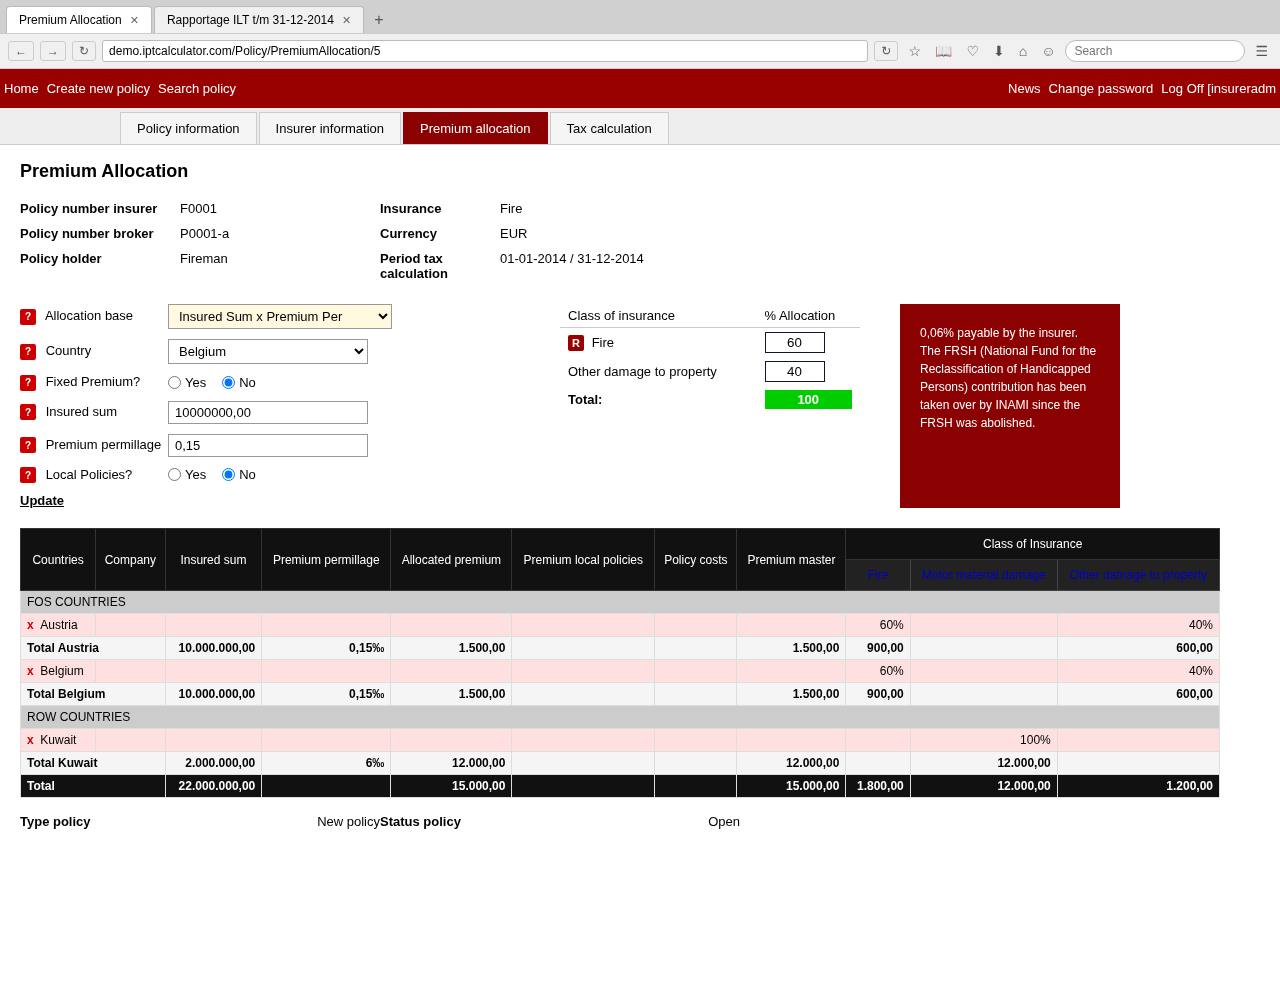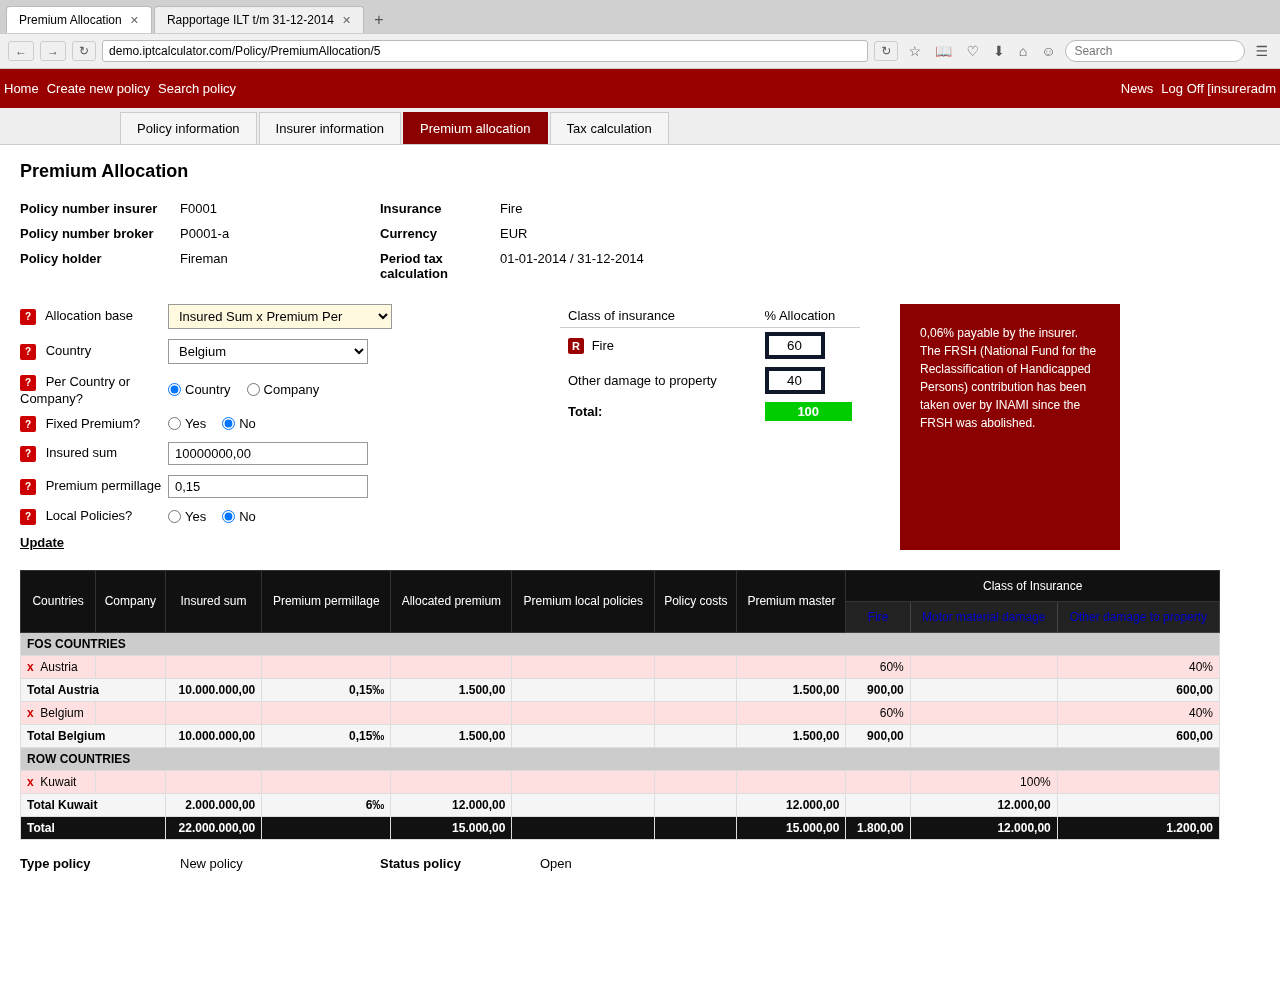"Change password" a.nav-item { html: none -> <a>Change password</a> }
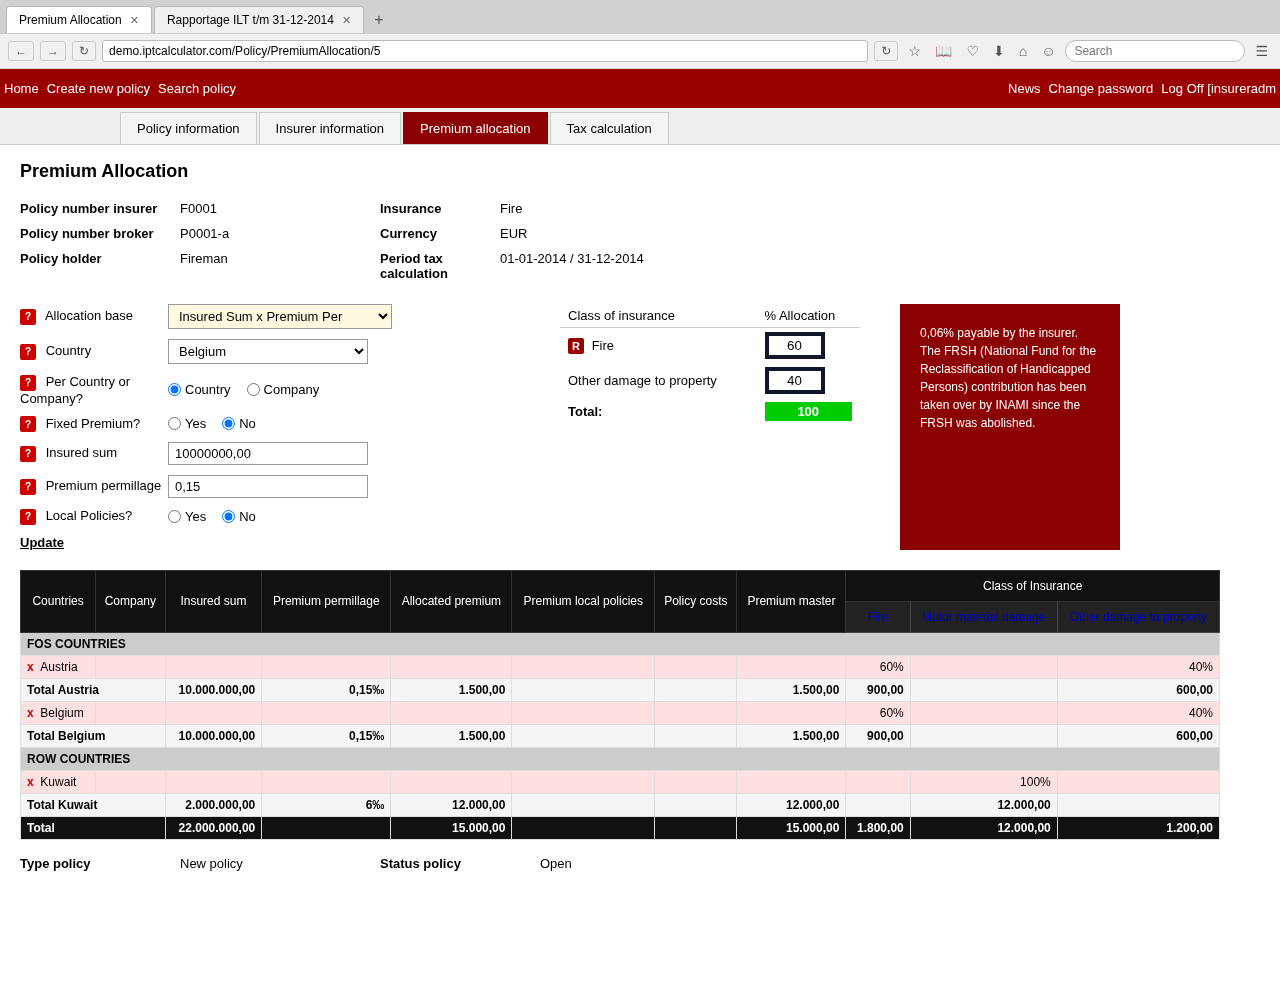"60" .ins-table td input { border: 4px solid #0f172a -> 1px solid #0f172a }
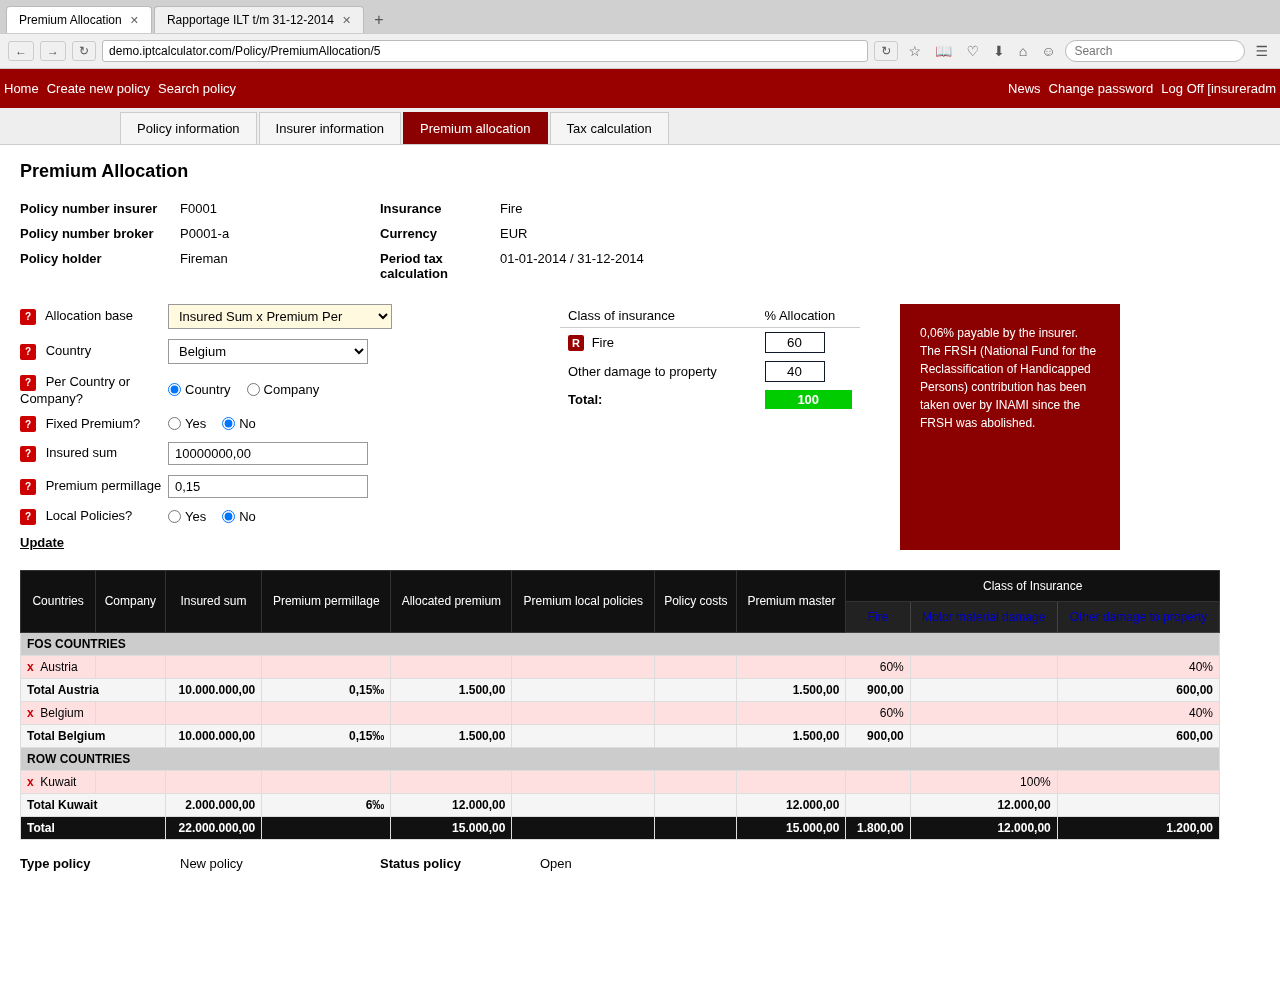"? Per Country or Company?" div.form-row { html: <div> <div> <span>?</span> <span>Per Country or Company?</span> </div> <div> <label> <input> <span>Country</span> </label> <label> <input> <span>Company</span> </label> </div> </div> -> none }
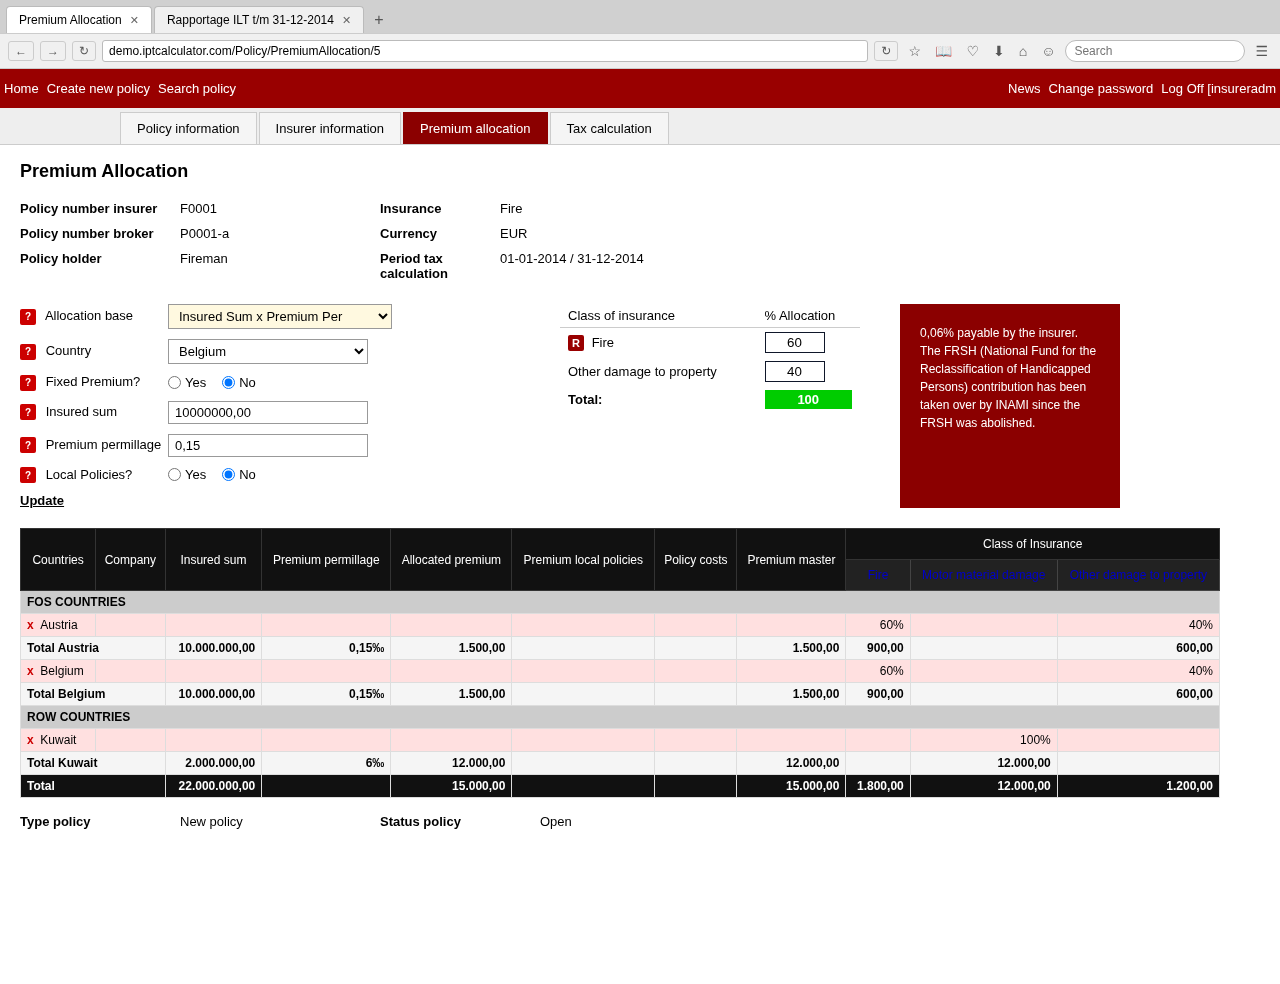"FOS COUNTRIES" .data-table .section-header td { font-weight: bold -> normal }
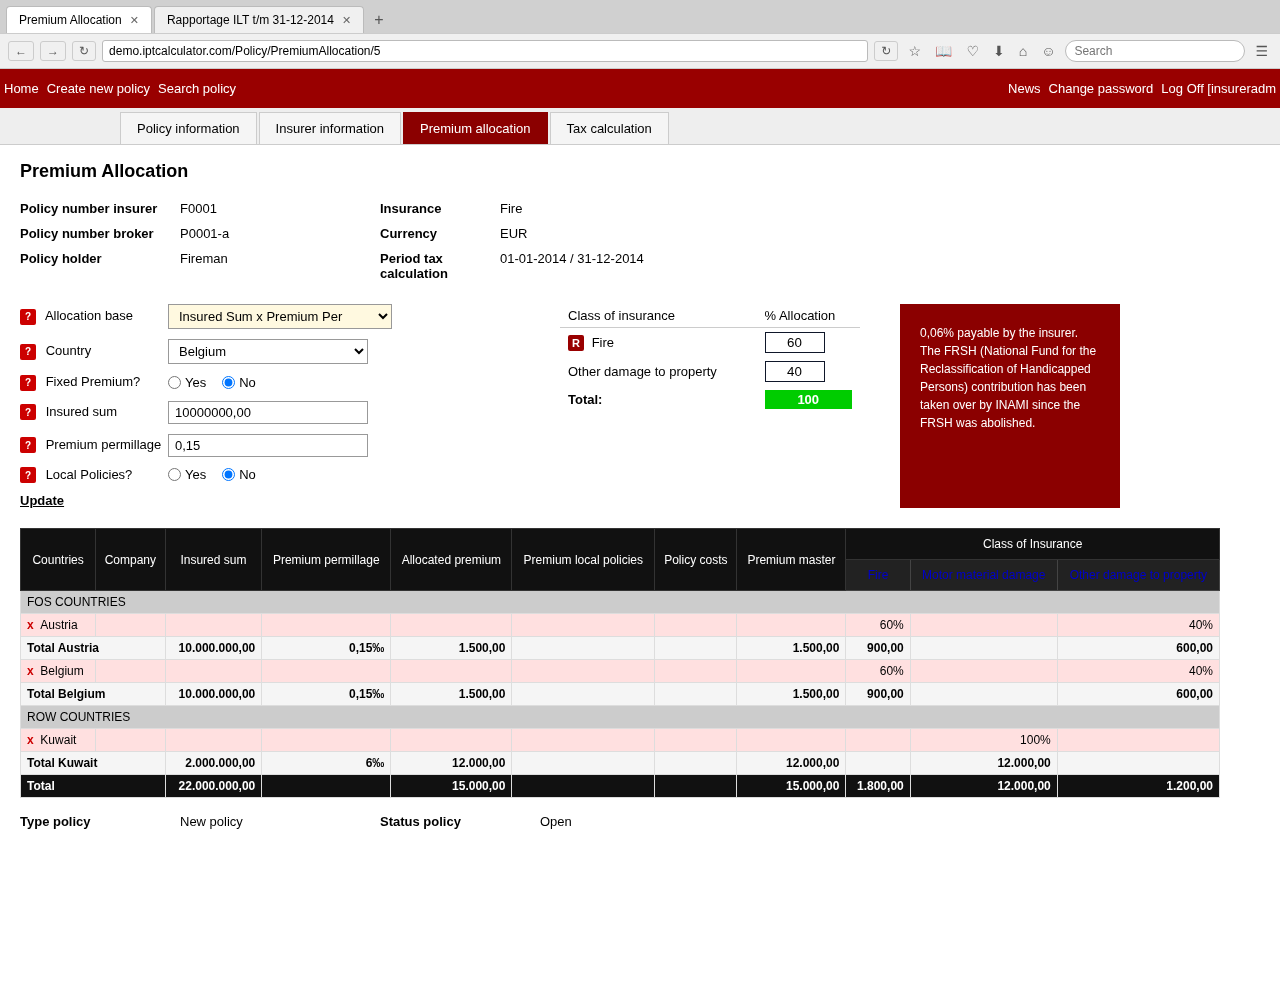"New policy" .footer-value { text-align: none -> right }
